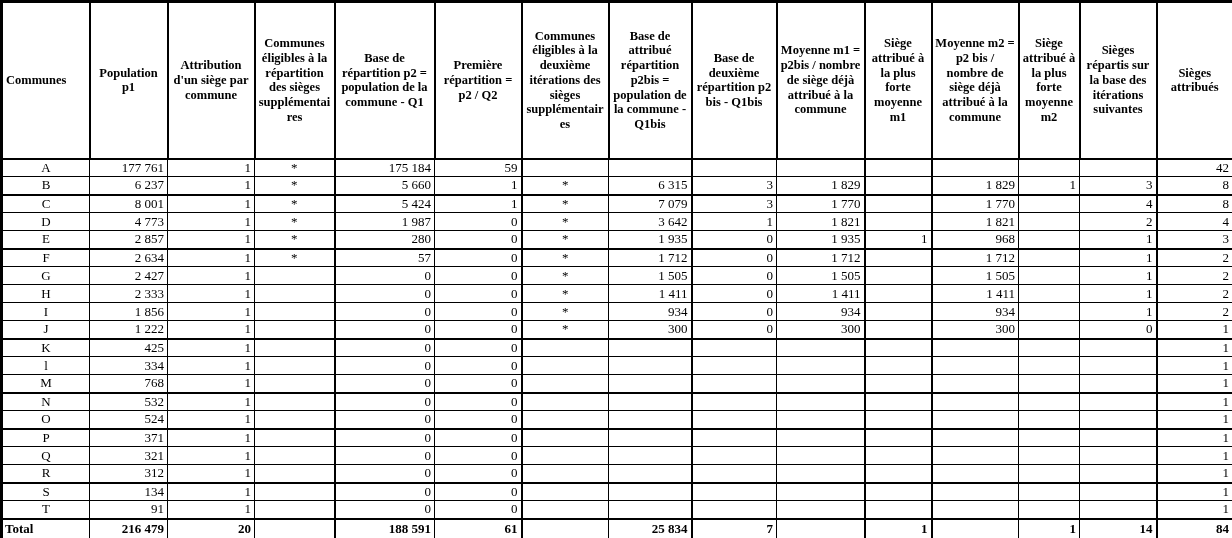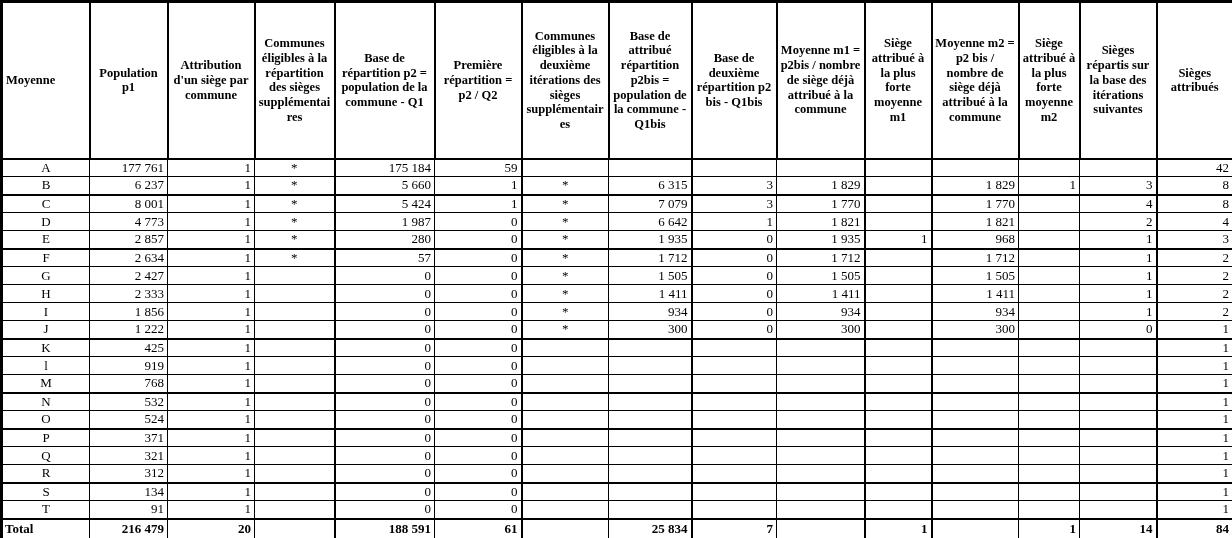"Moyenne" th.h-first { text: Moyenne -> Communes }
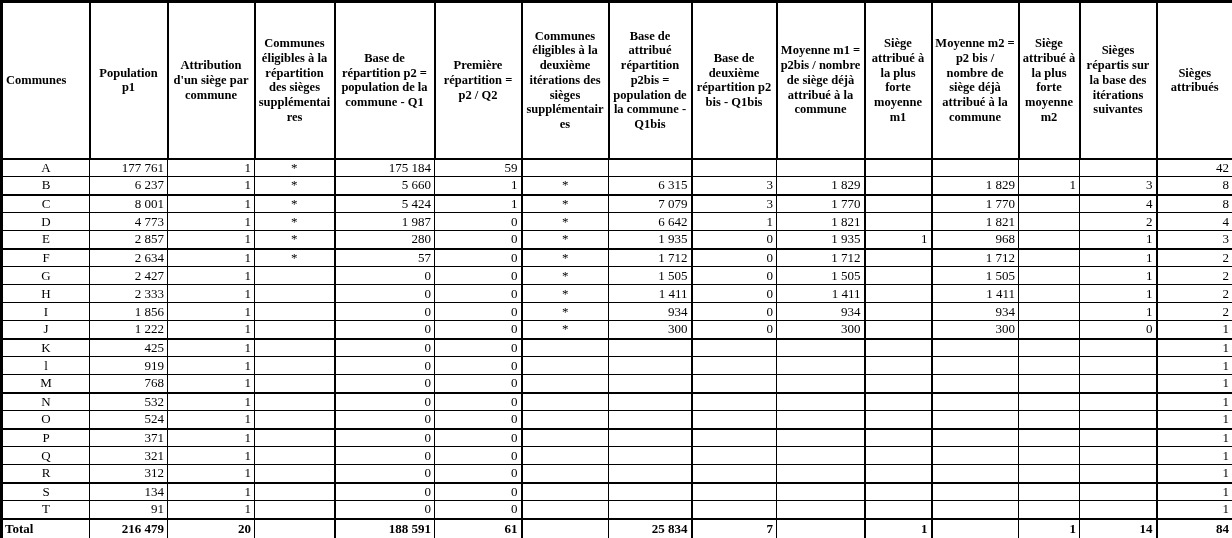"6 642" td.num { text: 6 642 -> 3 642 }
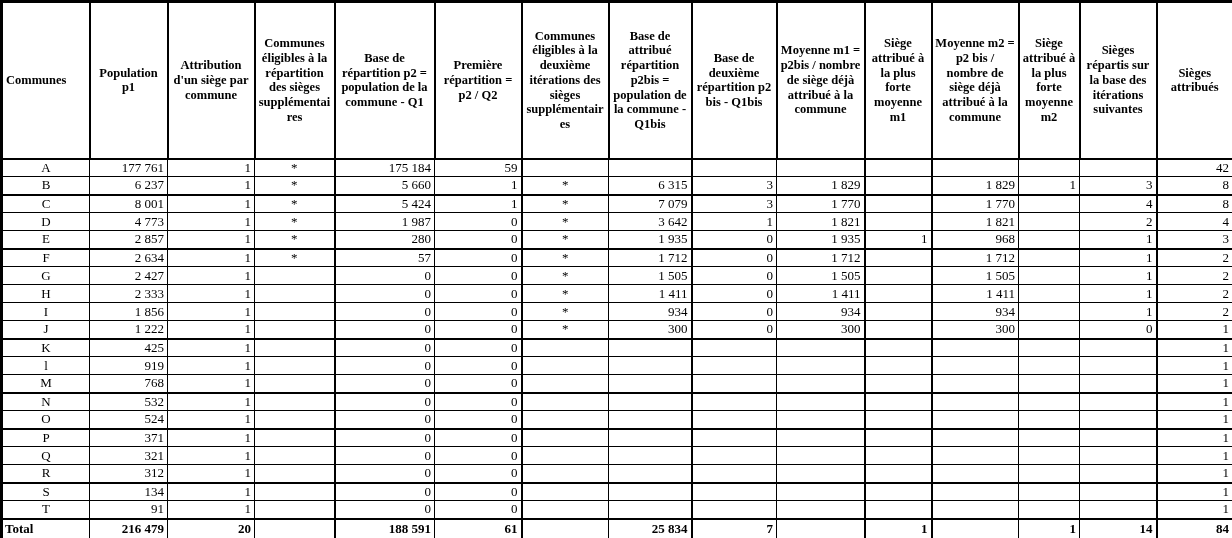"919" td.num { text: 919 -> 334 }
